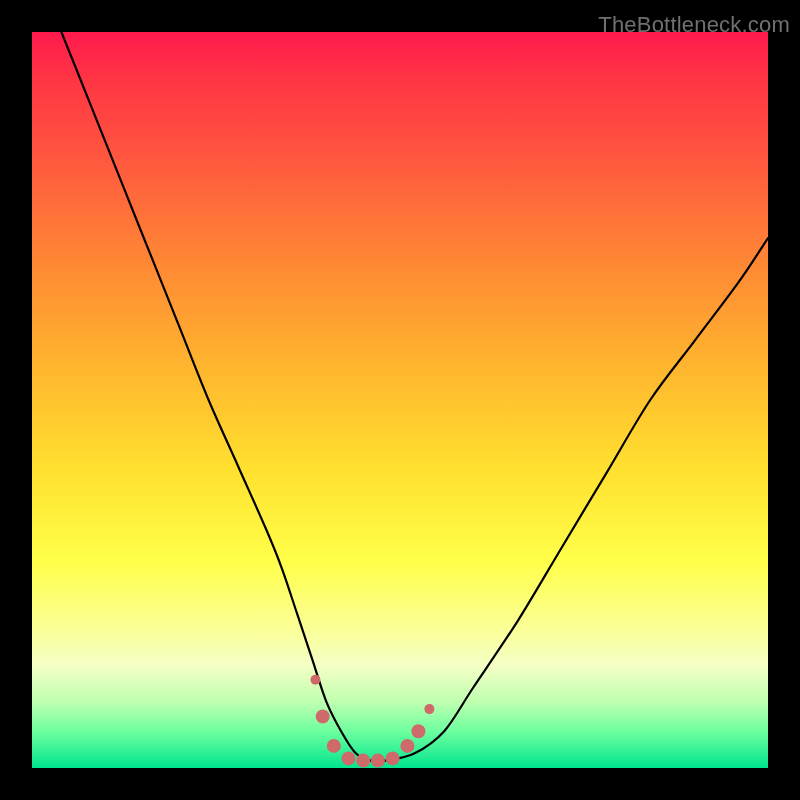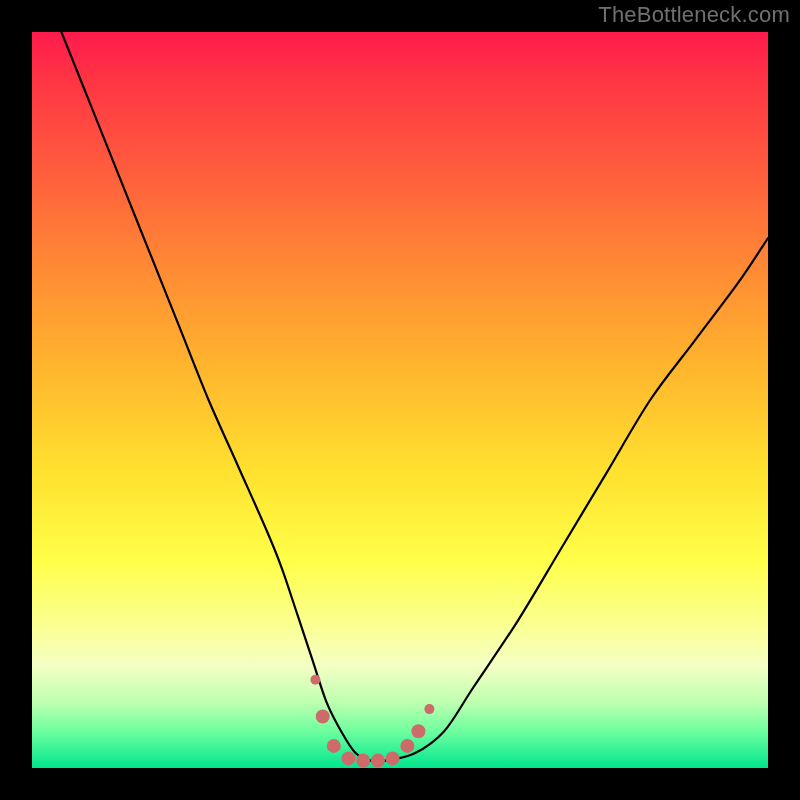"TheBottleneck.com" .watermark { top: 2px -> 12px }
